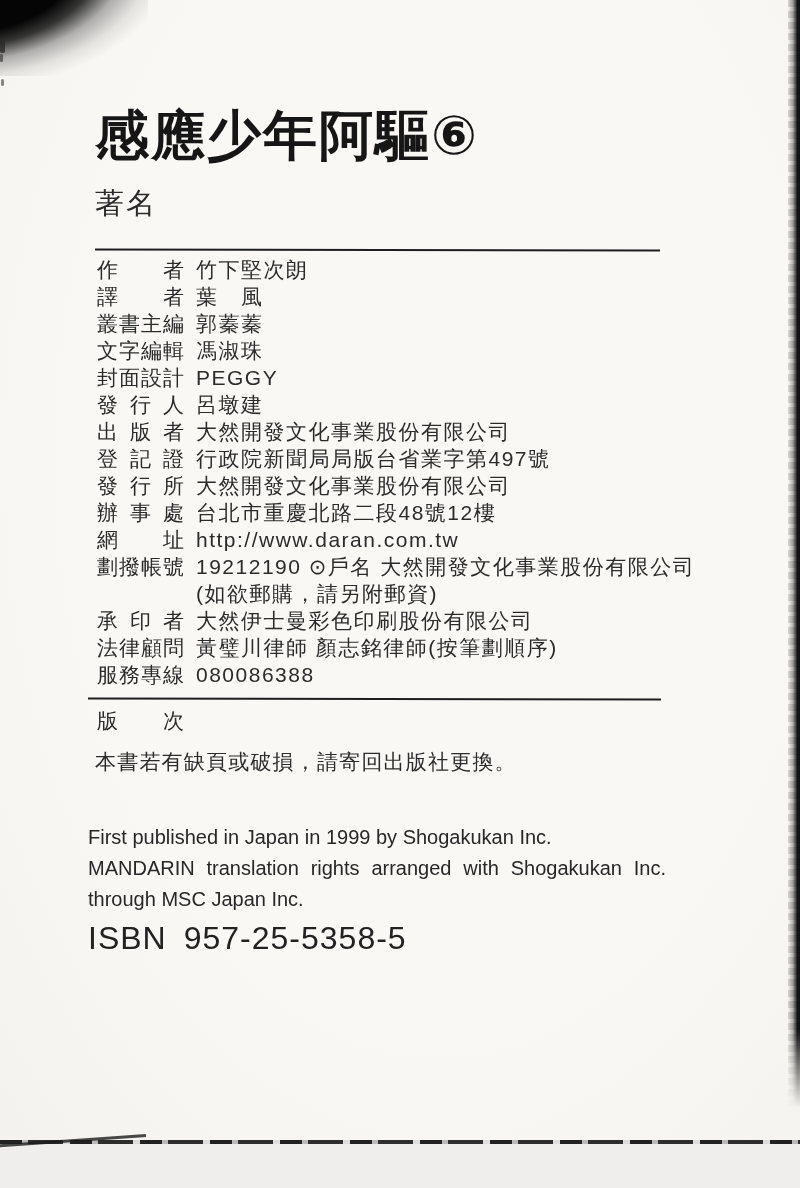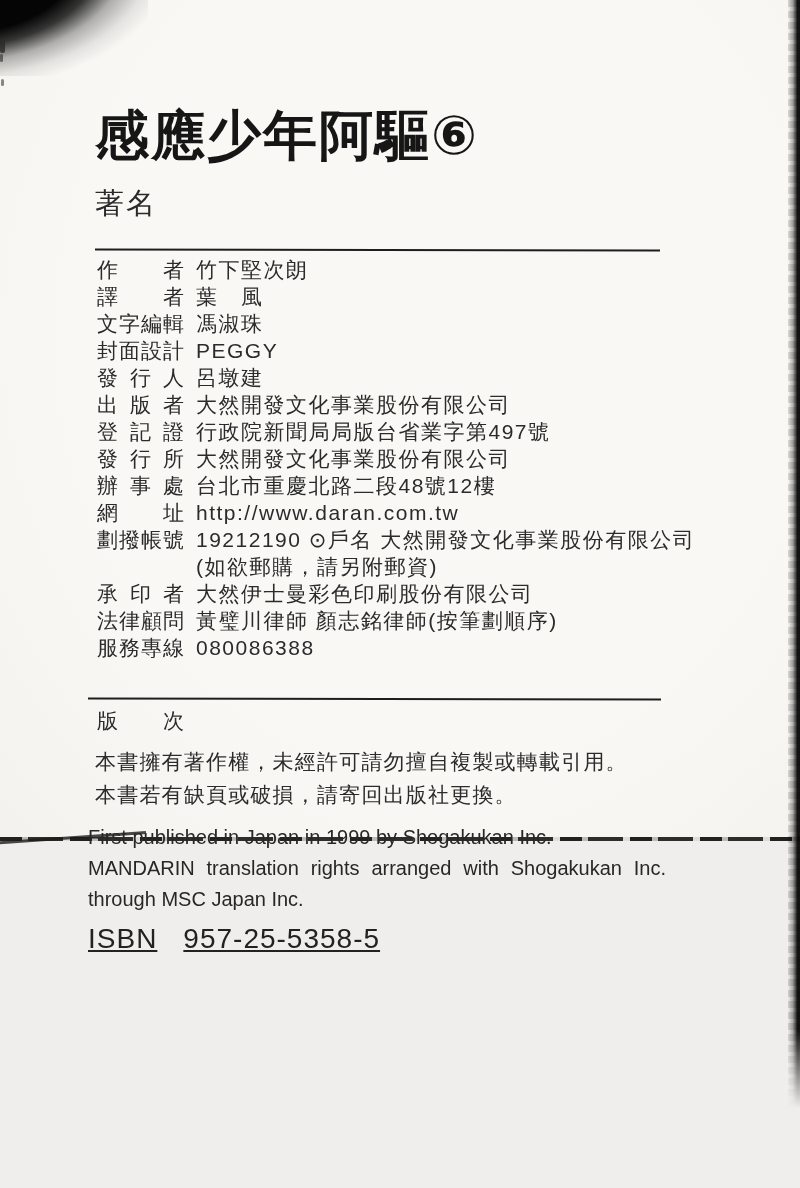"感應少年阿驅⑥" .page { height: 841px -> 1144px }
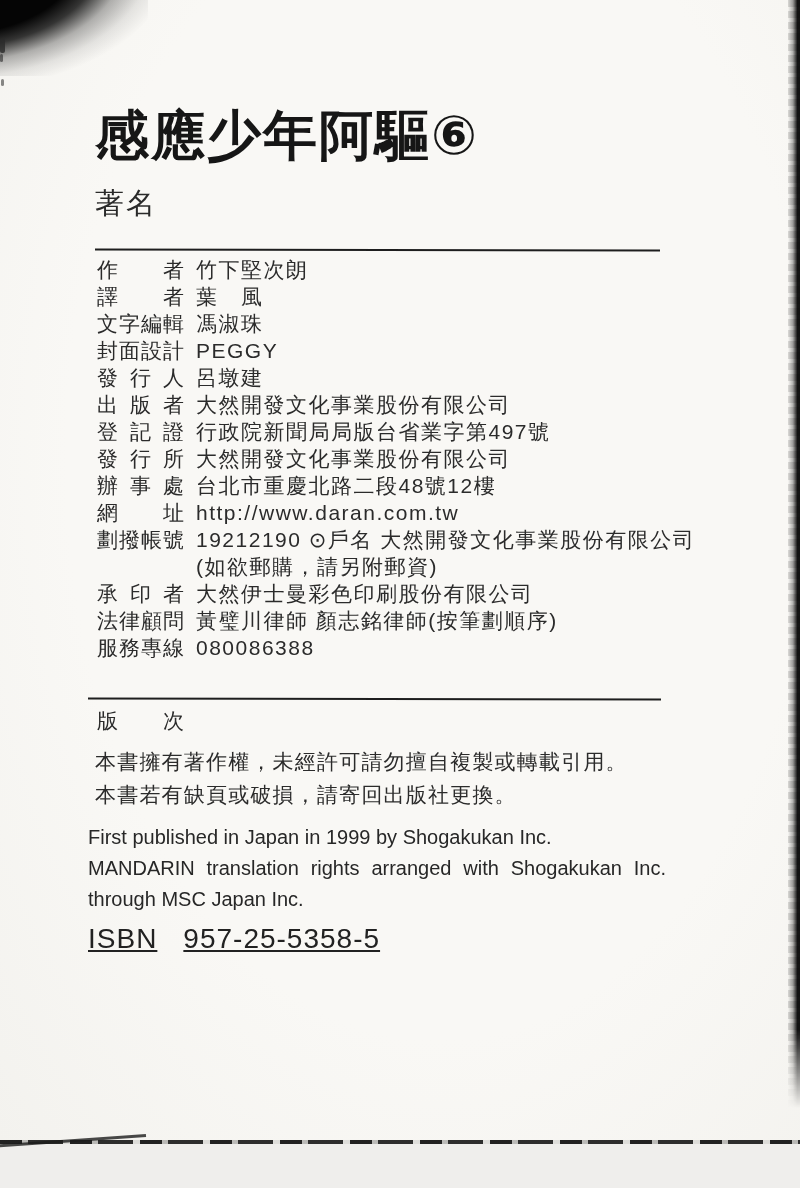"叢書主編" div.credit-row { html: none -> <div> <span>叢書主編</span> <span>郭蓁蓁</span> </div> }
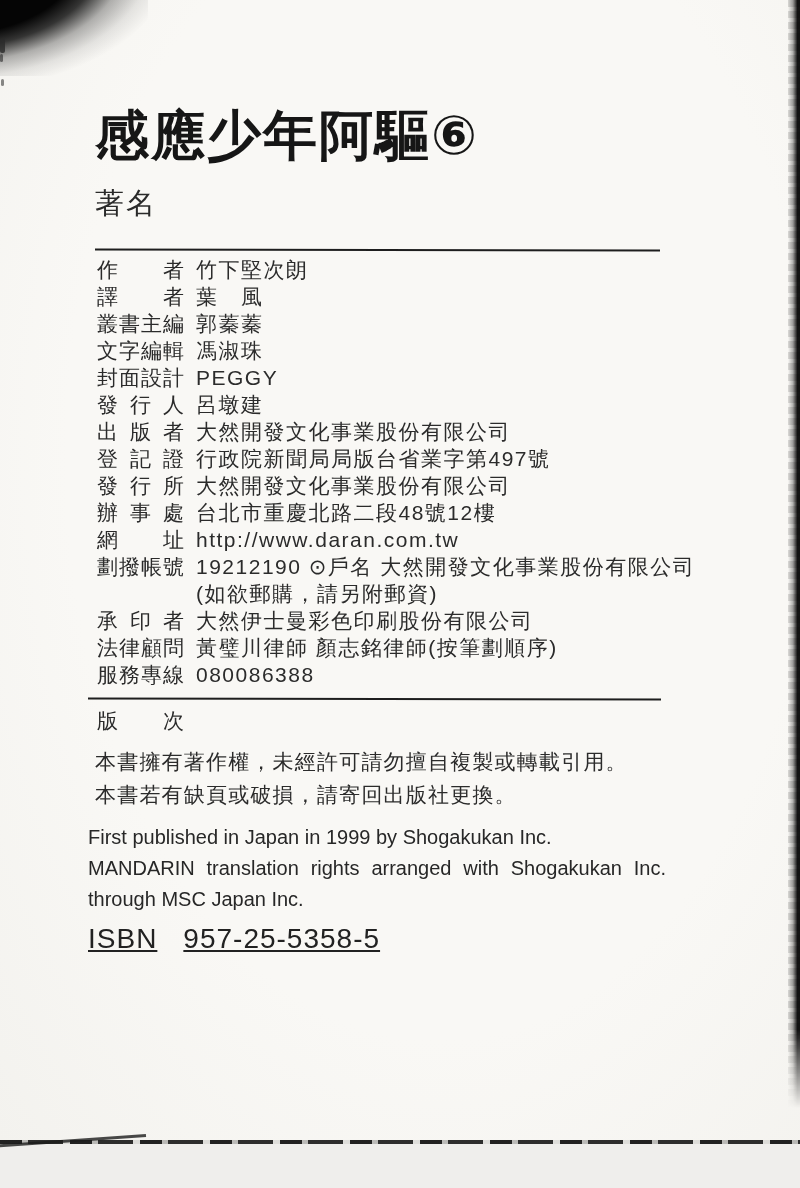"本書擁有著作權，未經許可請勿擅自複製或轉載引用。" div { html: <div>本書擁有著作權，未經許可請勿擅自複製或轉載引用。</div> -> none }
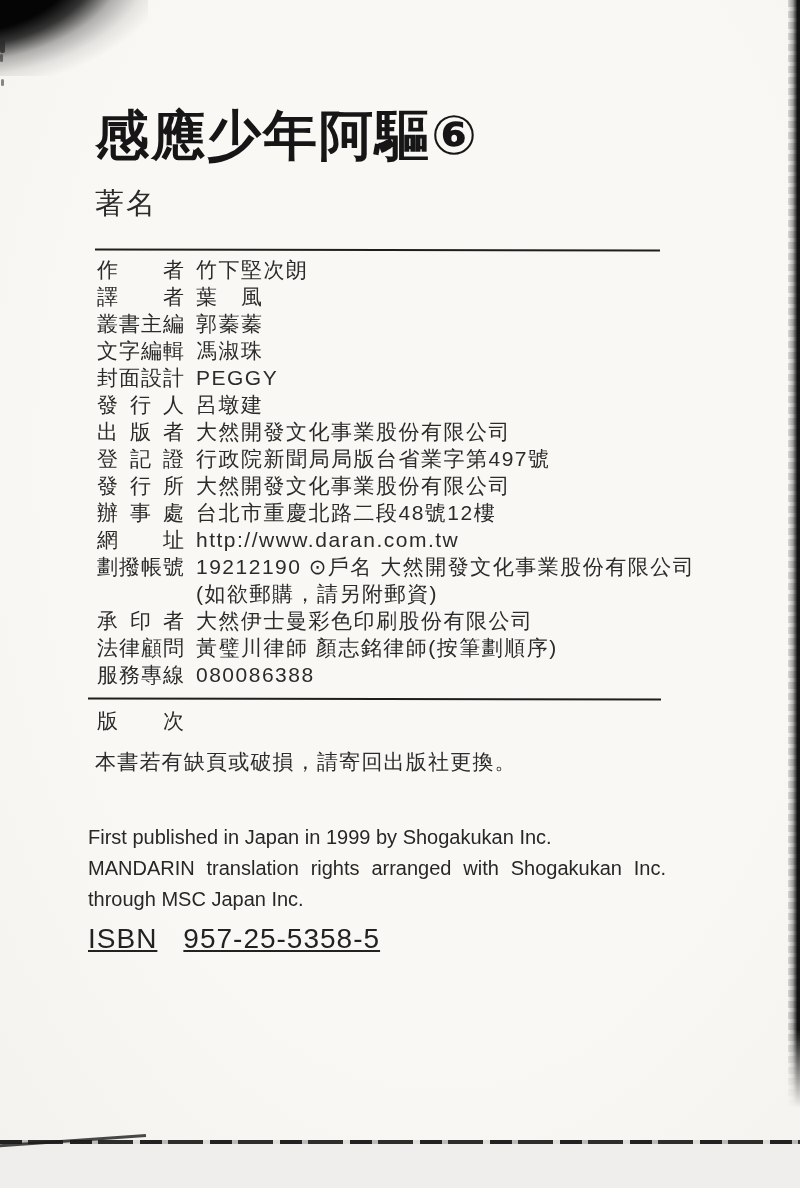"ISBN" .isbn-line { font-size: 28px -> 32px; gap: 26px -> 17px; text-decoration: underline -> none }
